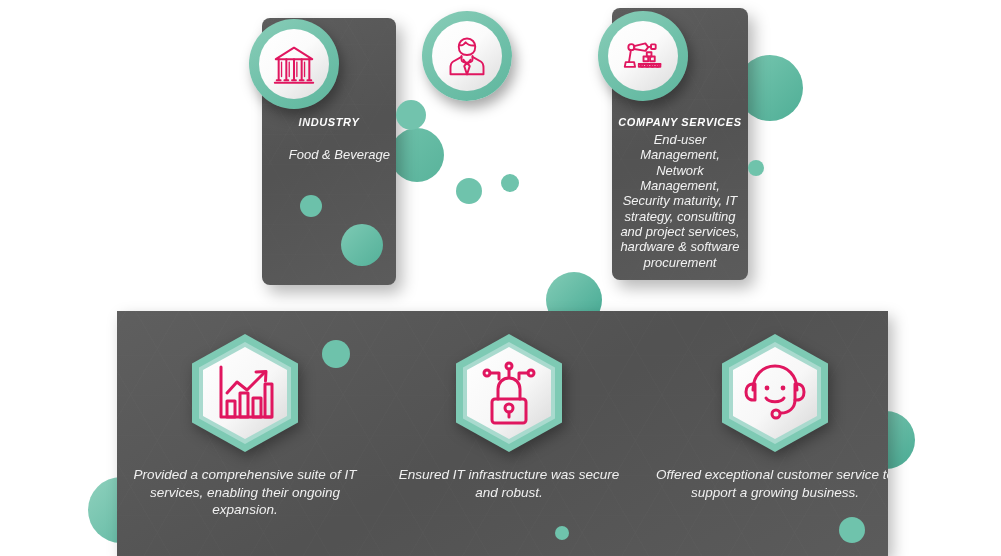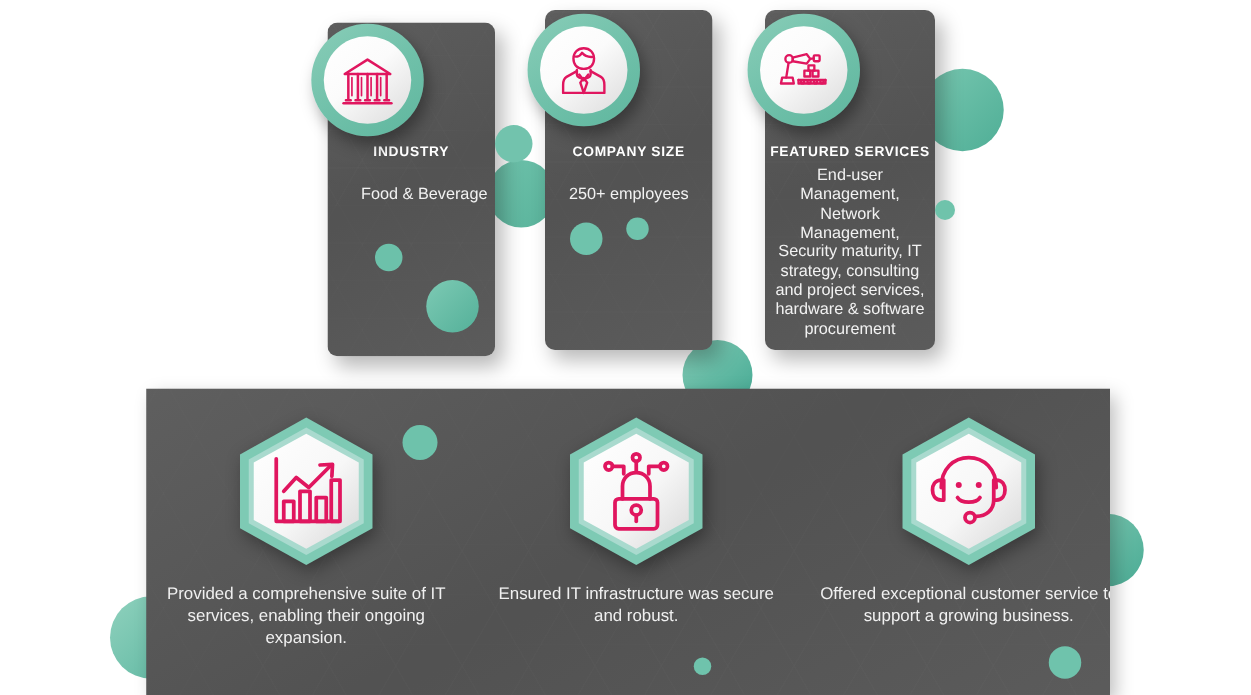"INDUSTRY" .stage { font-style: none -> italic }
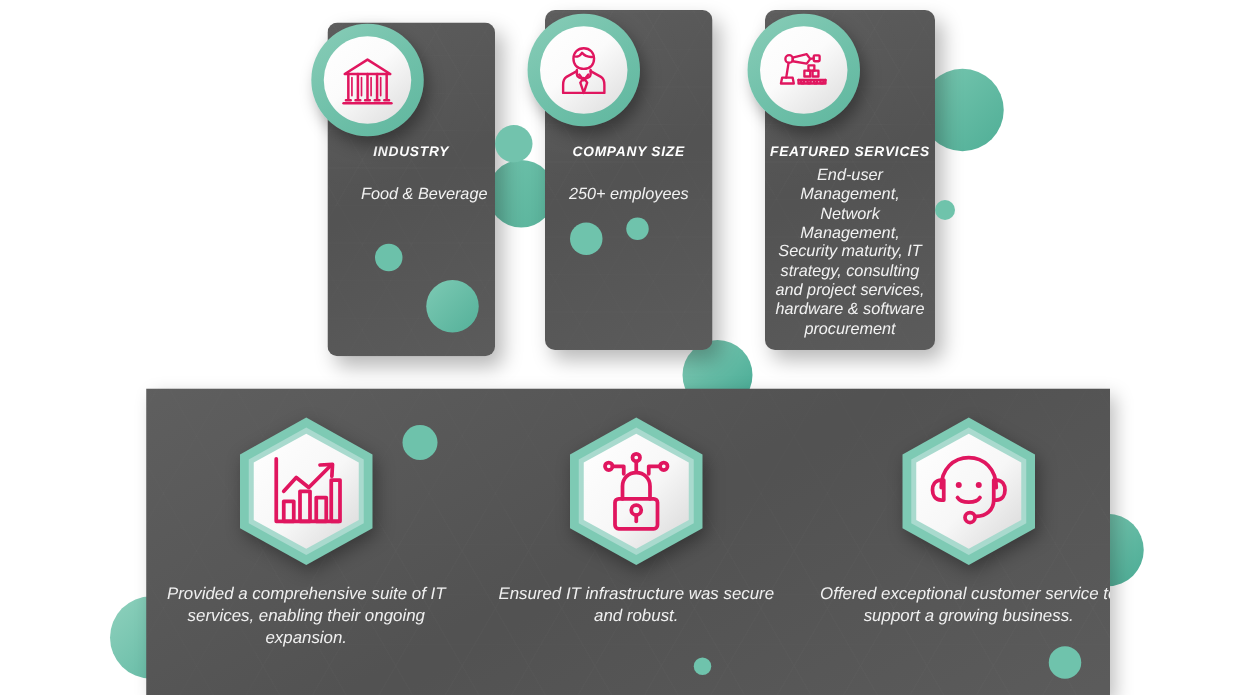"COMPANY SIZE" div.card { html: <div> <div>COMPANY SIZE</div> <div>250+ employees</div> </div> -> none }
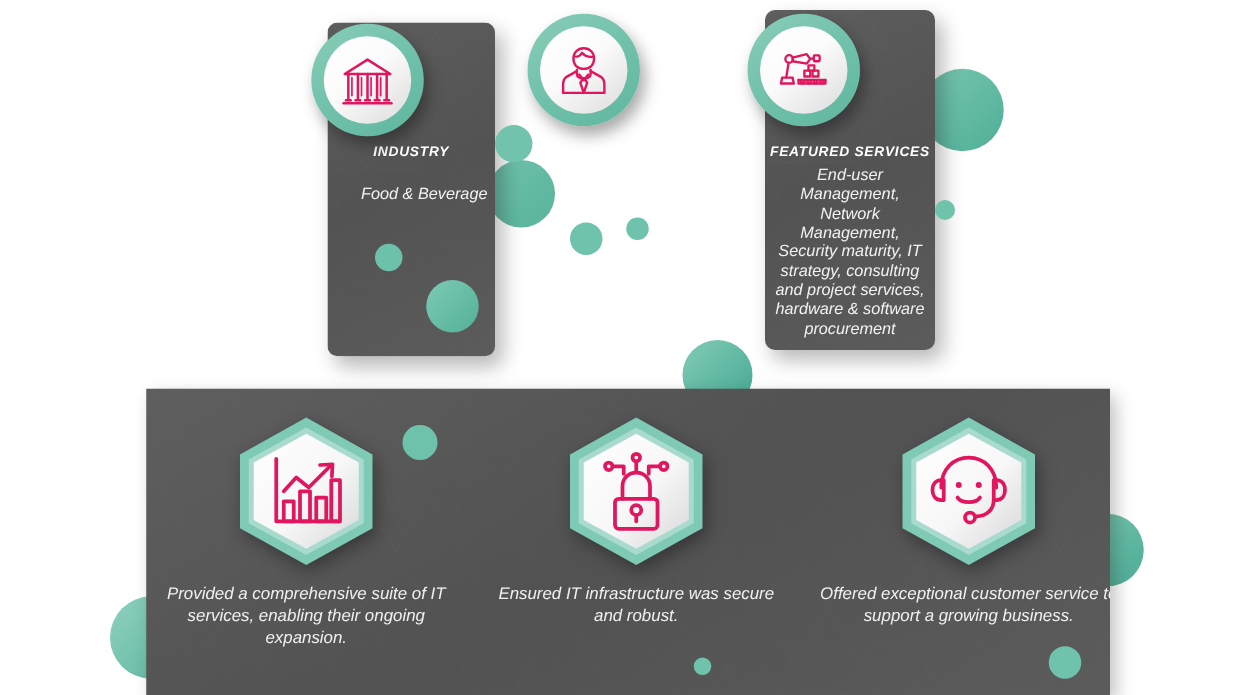"FEATURED SERVICES" div.card-title { text: FEATURED -> COMPANY }
